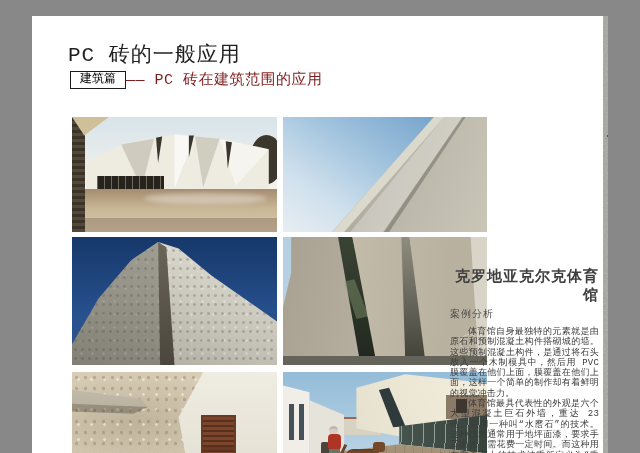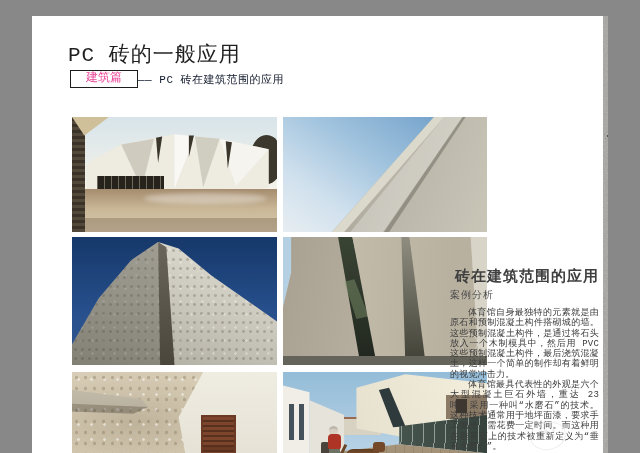"建筑篇" .tag-box { color: #ec4899 -> #000000; padding: 1px 15px 2px -> 1px 9px 2px }
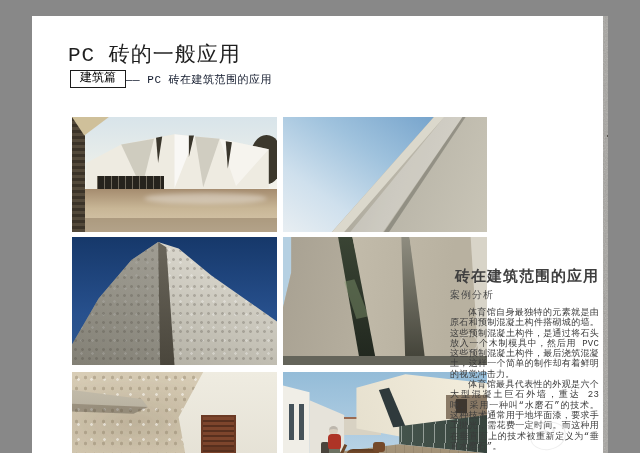"—— PC 砖在建筑范围的应用" .section-note { color: #0f172a -> #7f1d1d; font-size: 11px -> 15px }
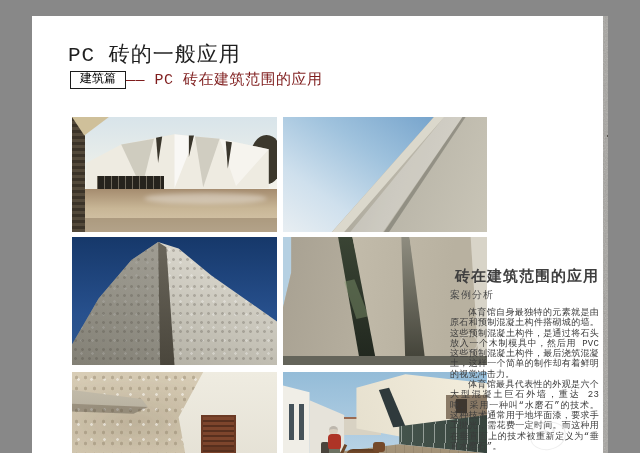"砖在建筑范围的应用" span.case-title { text: 砖在建筑范围的应用 -> 克罗地亚克尔克体育馆 }
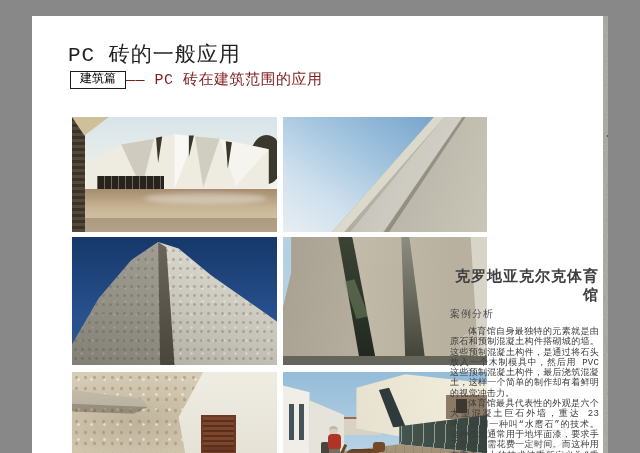"体育馆自身最独特的元素就是由原石和预制混凝土构件搭砌城的墙。这些预制混凝土构件，" p { text: 这些预制混凝土构件，最后浇筑混凝土 -> 膜覆盖在他们上面，膜覆盖在他们上面 }
